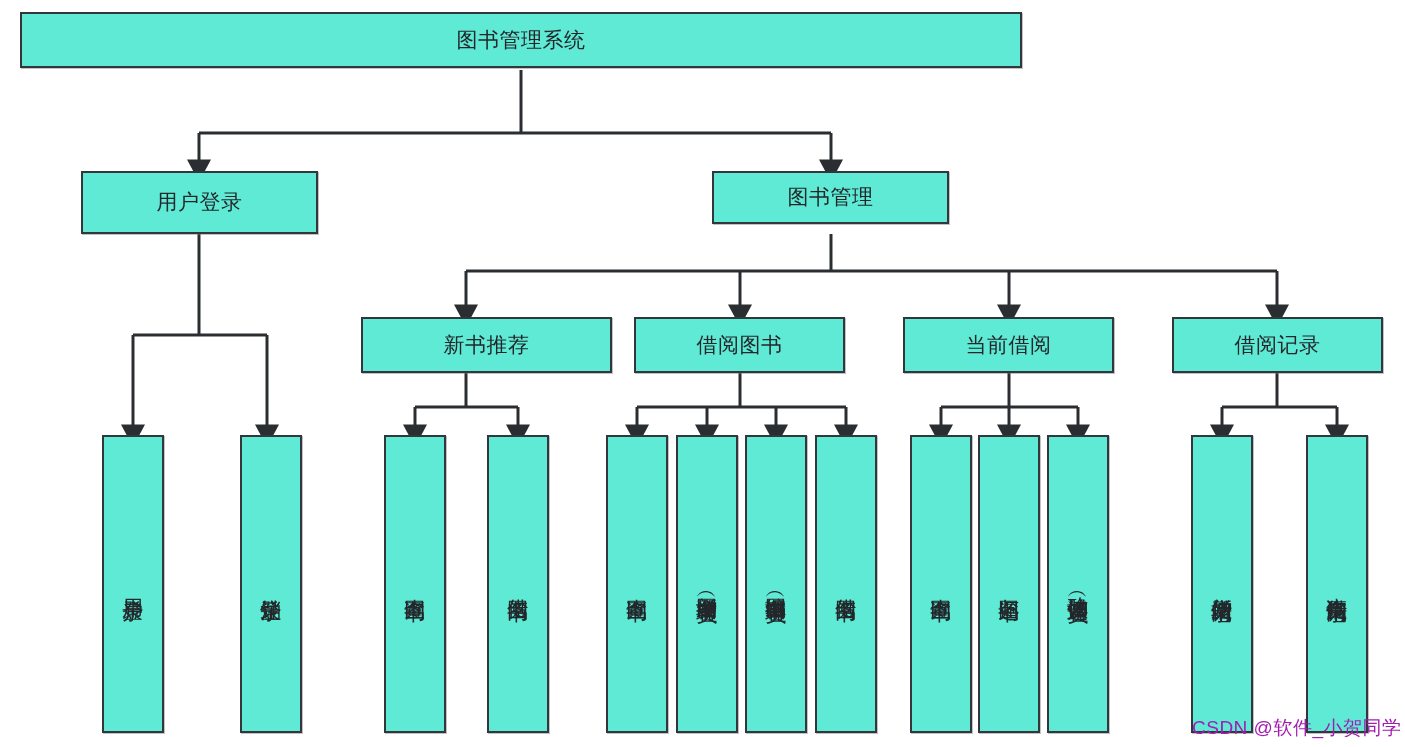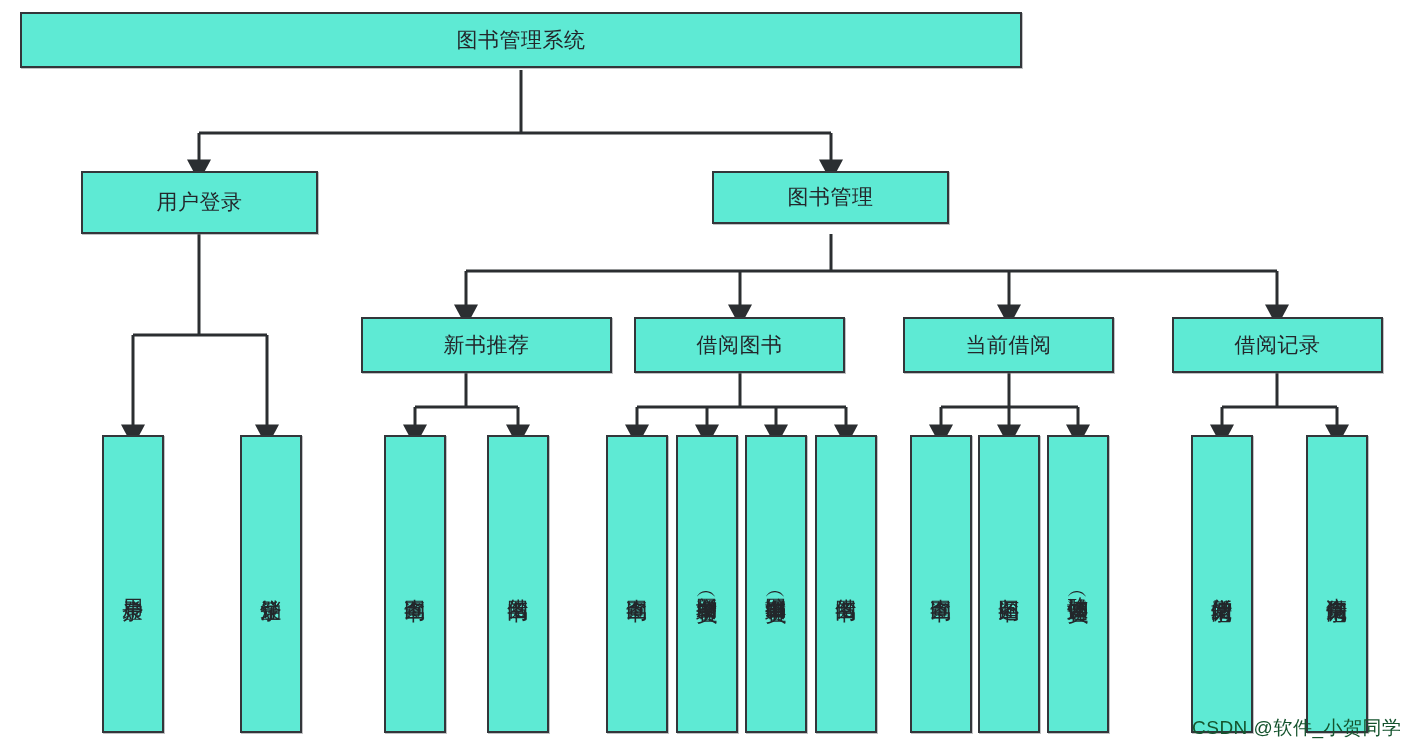"CSDN @软件_小贺同学" .watermark { color: #14532d -> #a21caf }
